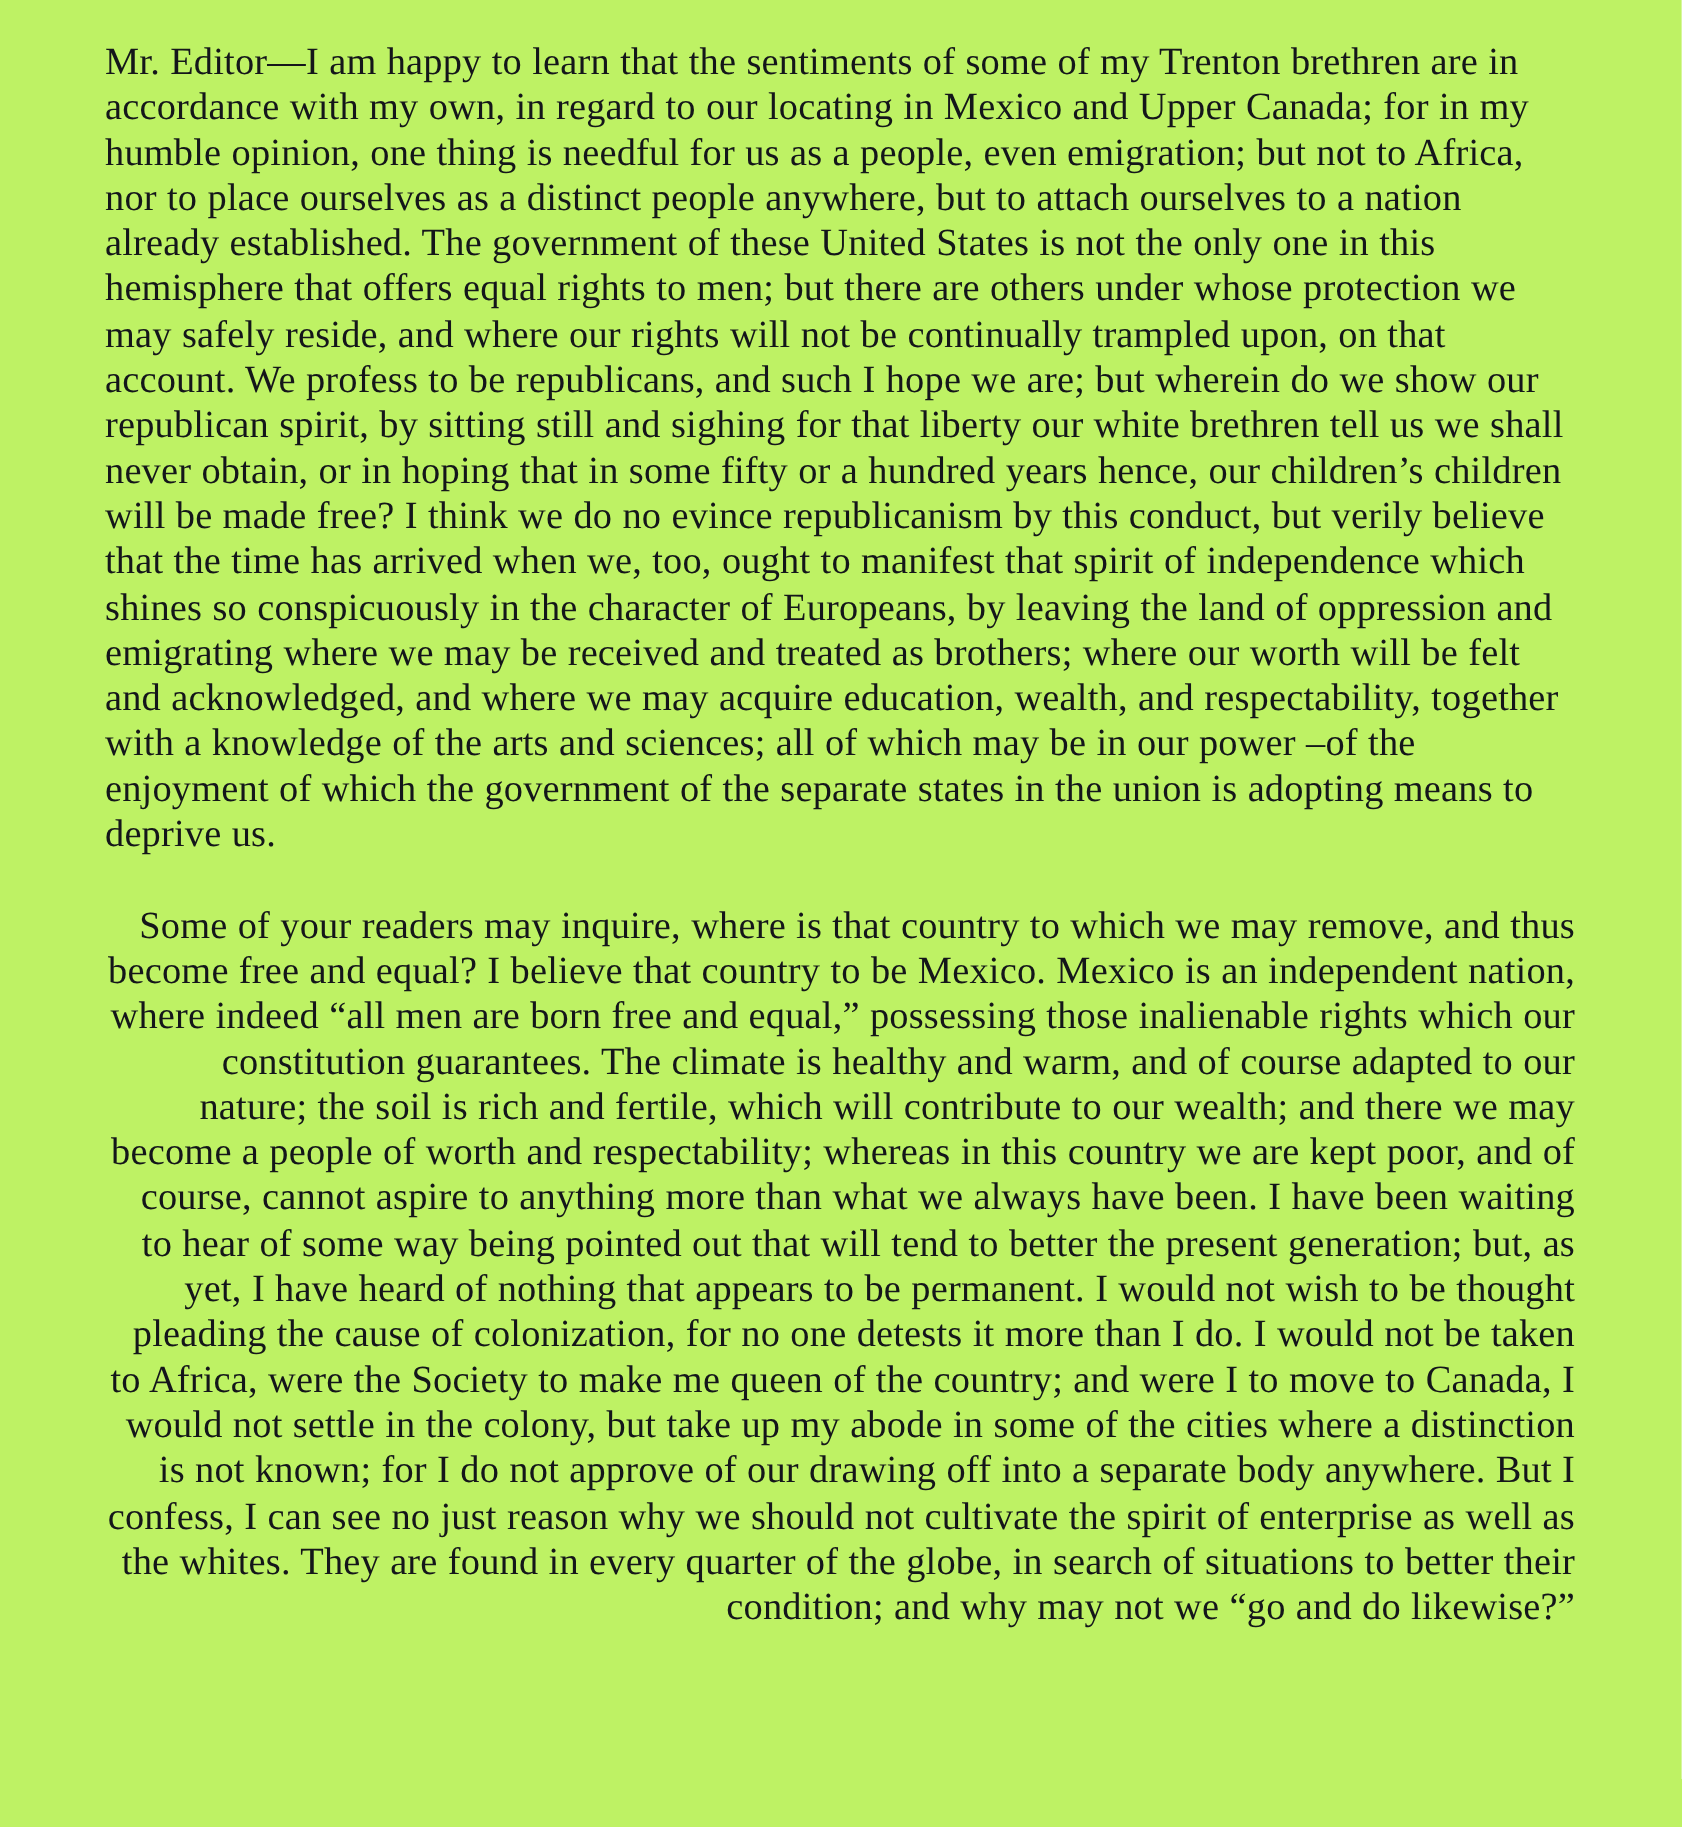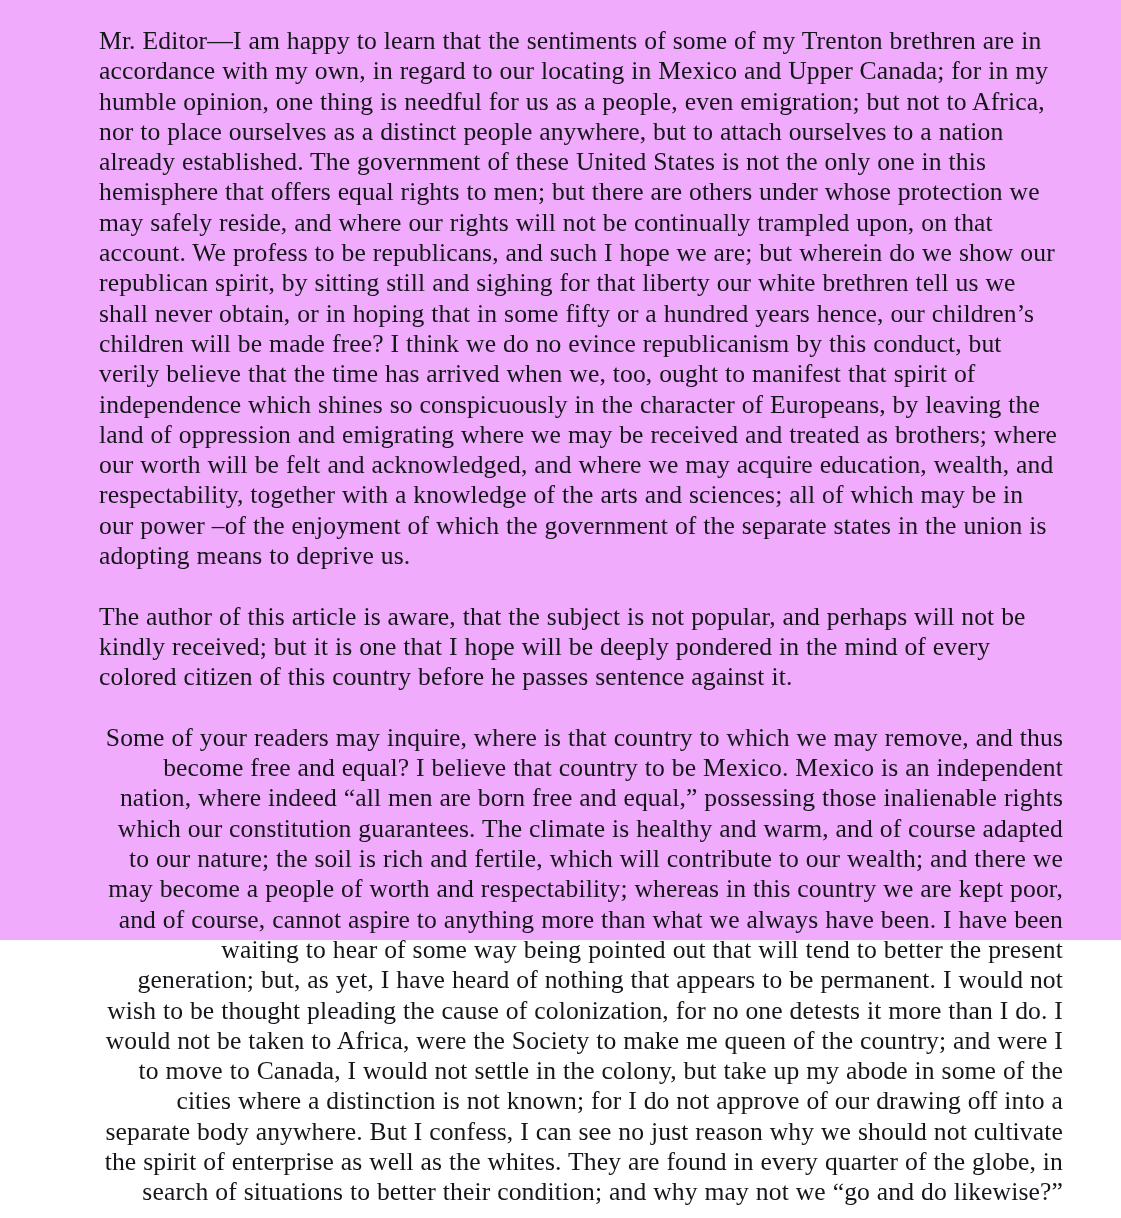"Mr. Editor—I am happy to" .page { background: #f0abfc -> #bef264; height: 940px -> 1218px; padding: 26px 58px 0 99px -> 26px 58px 0 70px }
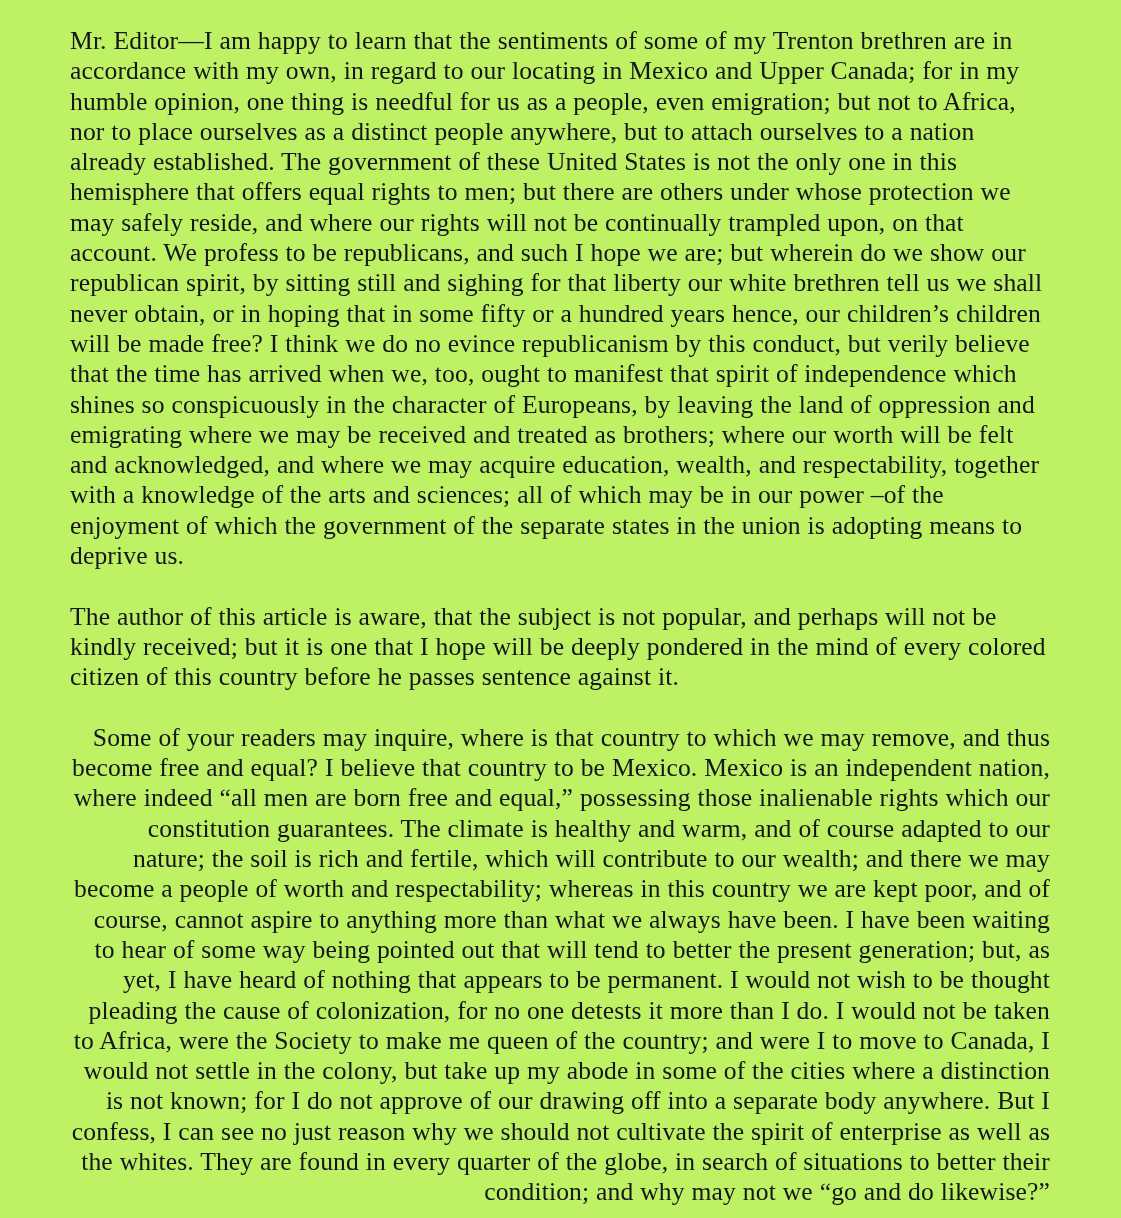"The author of this article" p.para { html: <p>The author of this article is aware, that the subject is not popular, and perhaps will not be kindly received; but it is one that I hope will be deeply pondered in the mind of every colored citizen of this country before he passes sentence against it.</p> -> none }
